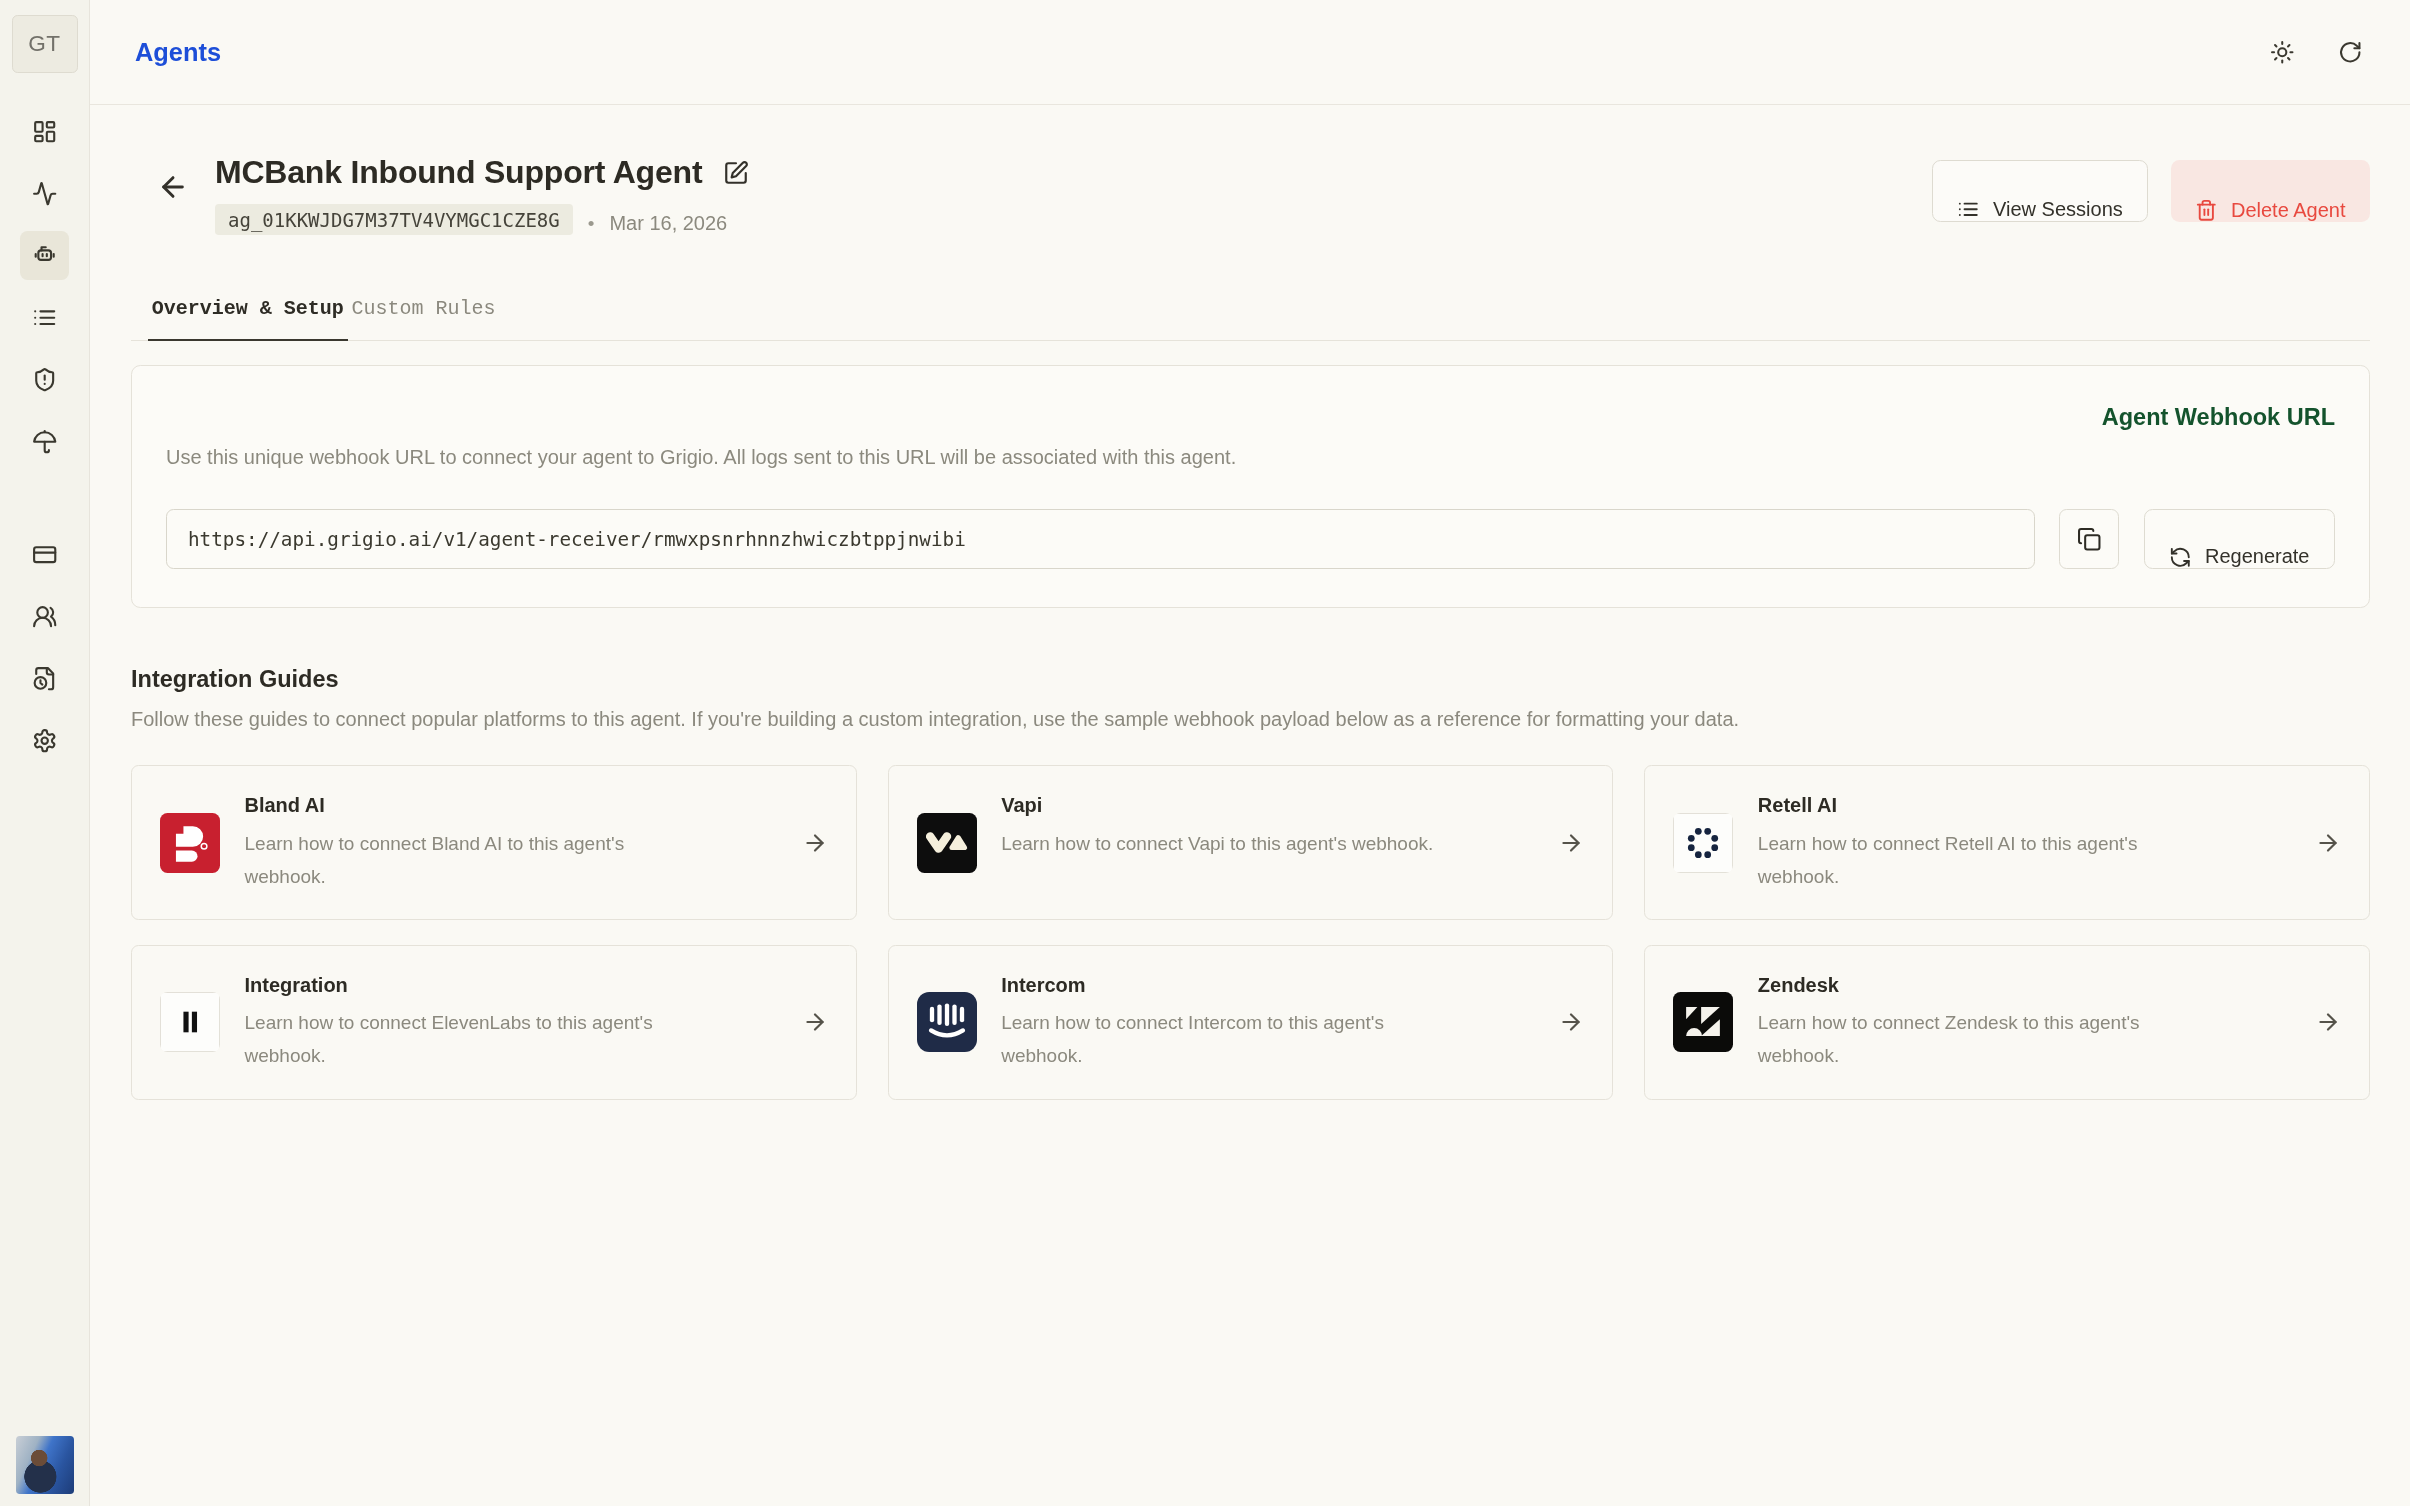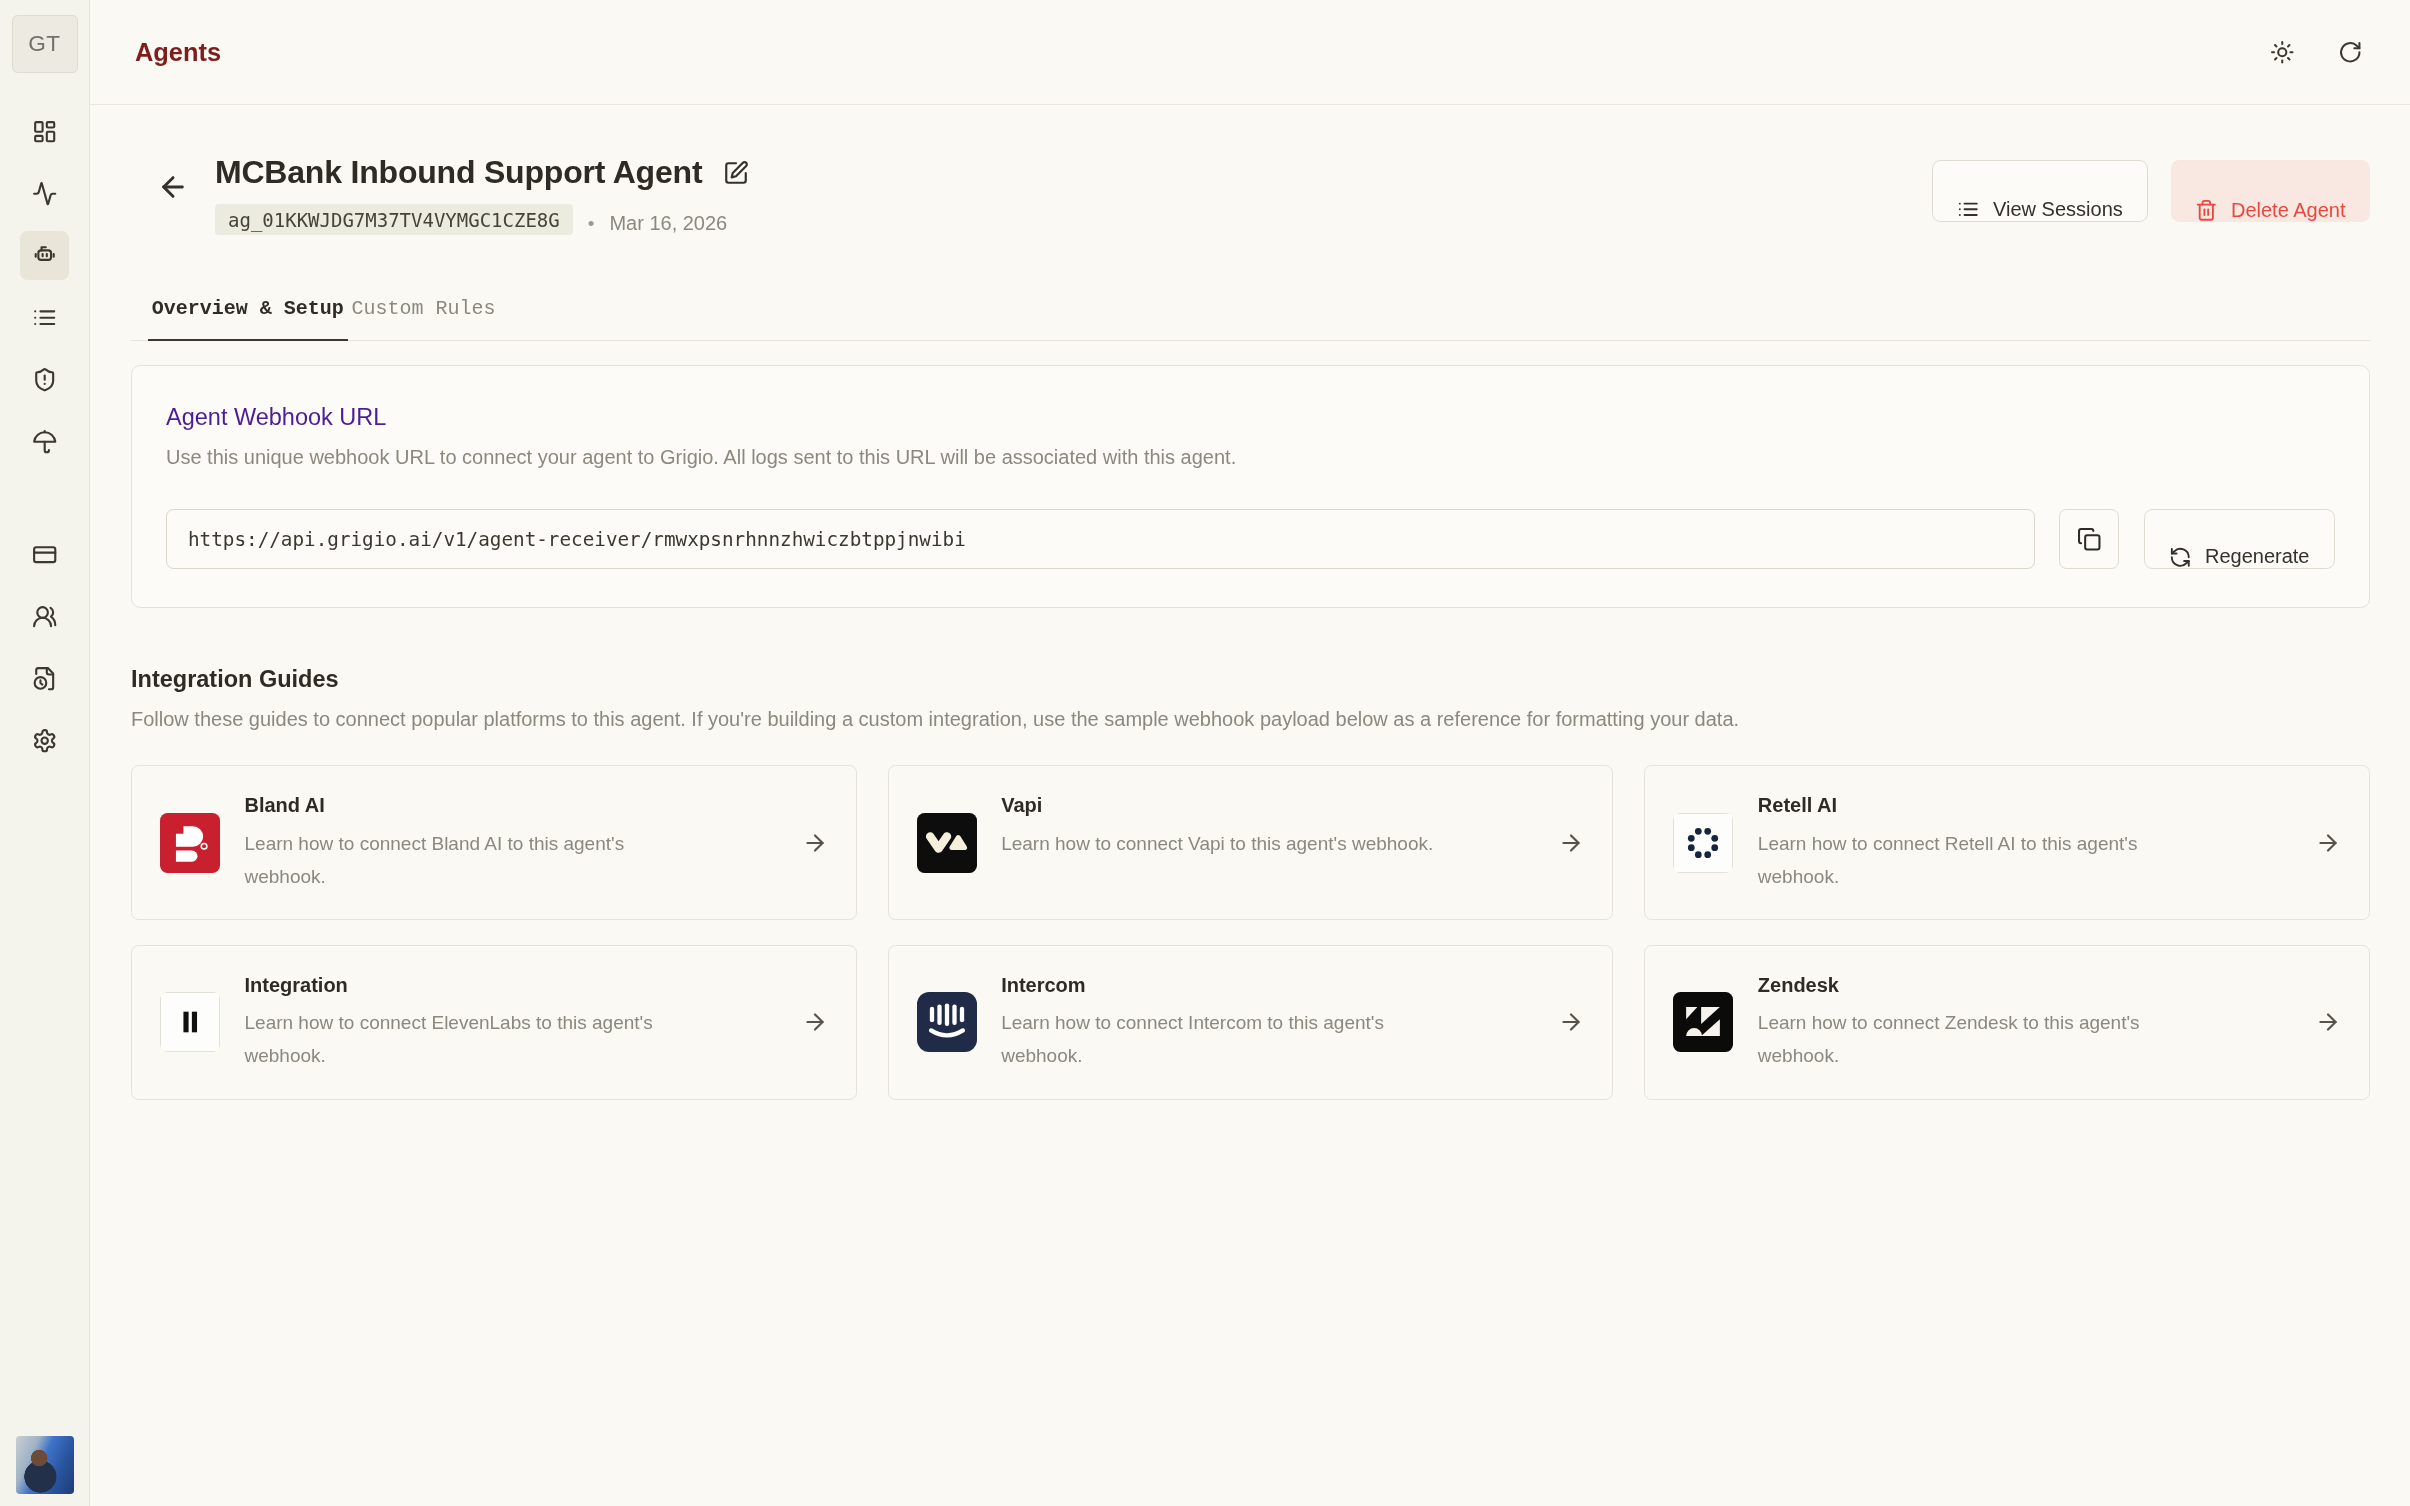"Agents" .topbar-title { color: #7f1d1d -> #1d4ed8 }
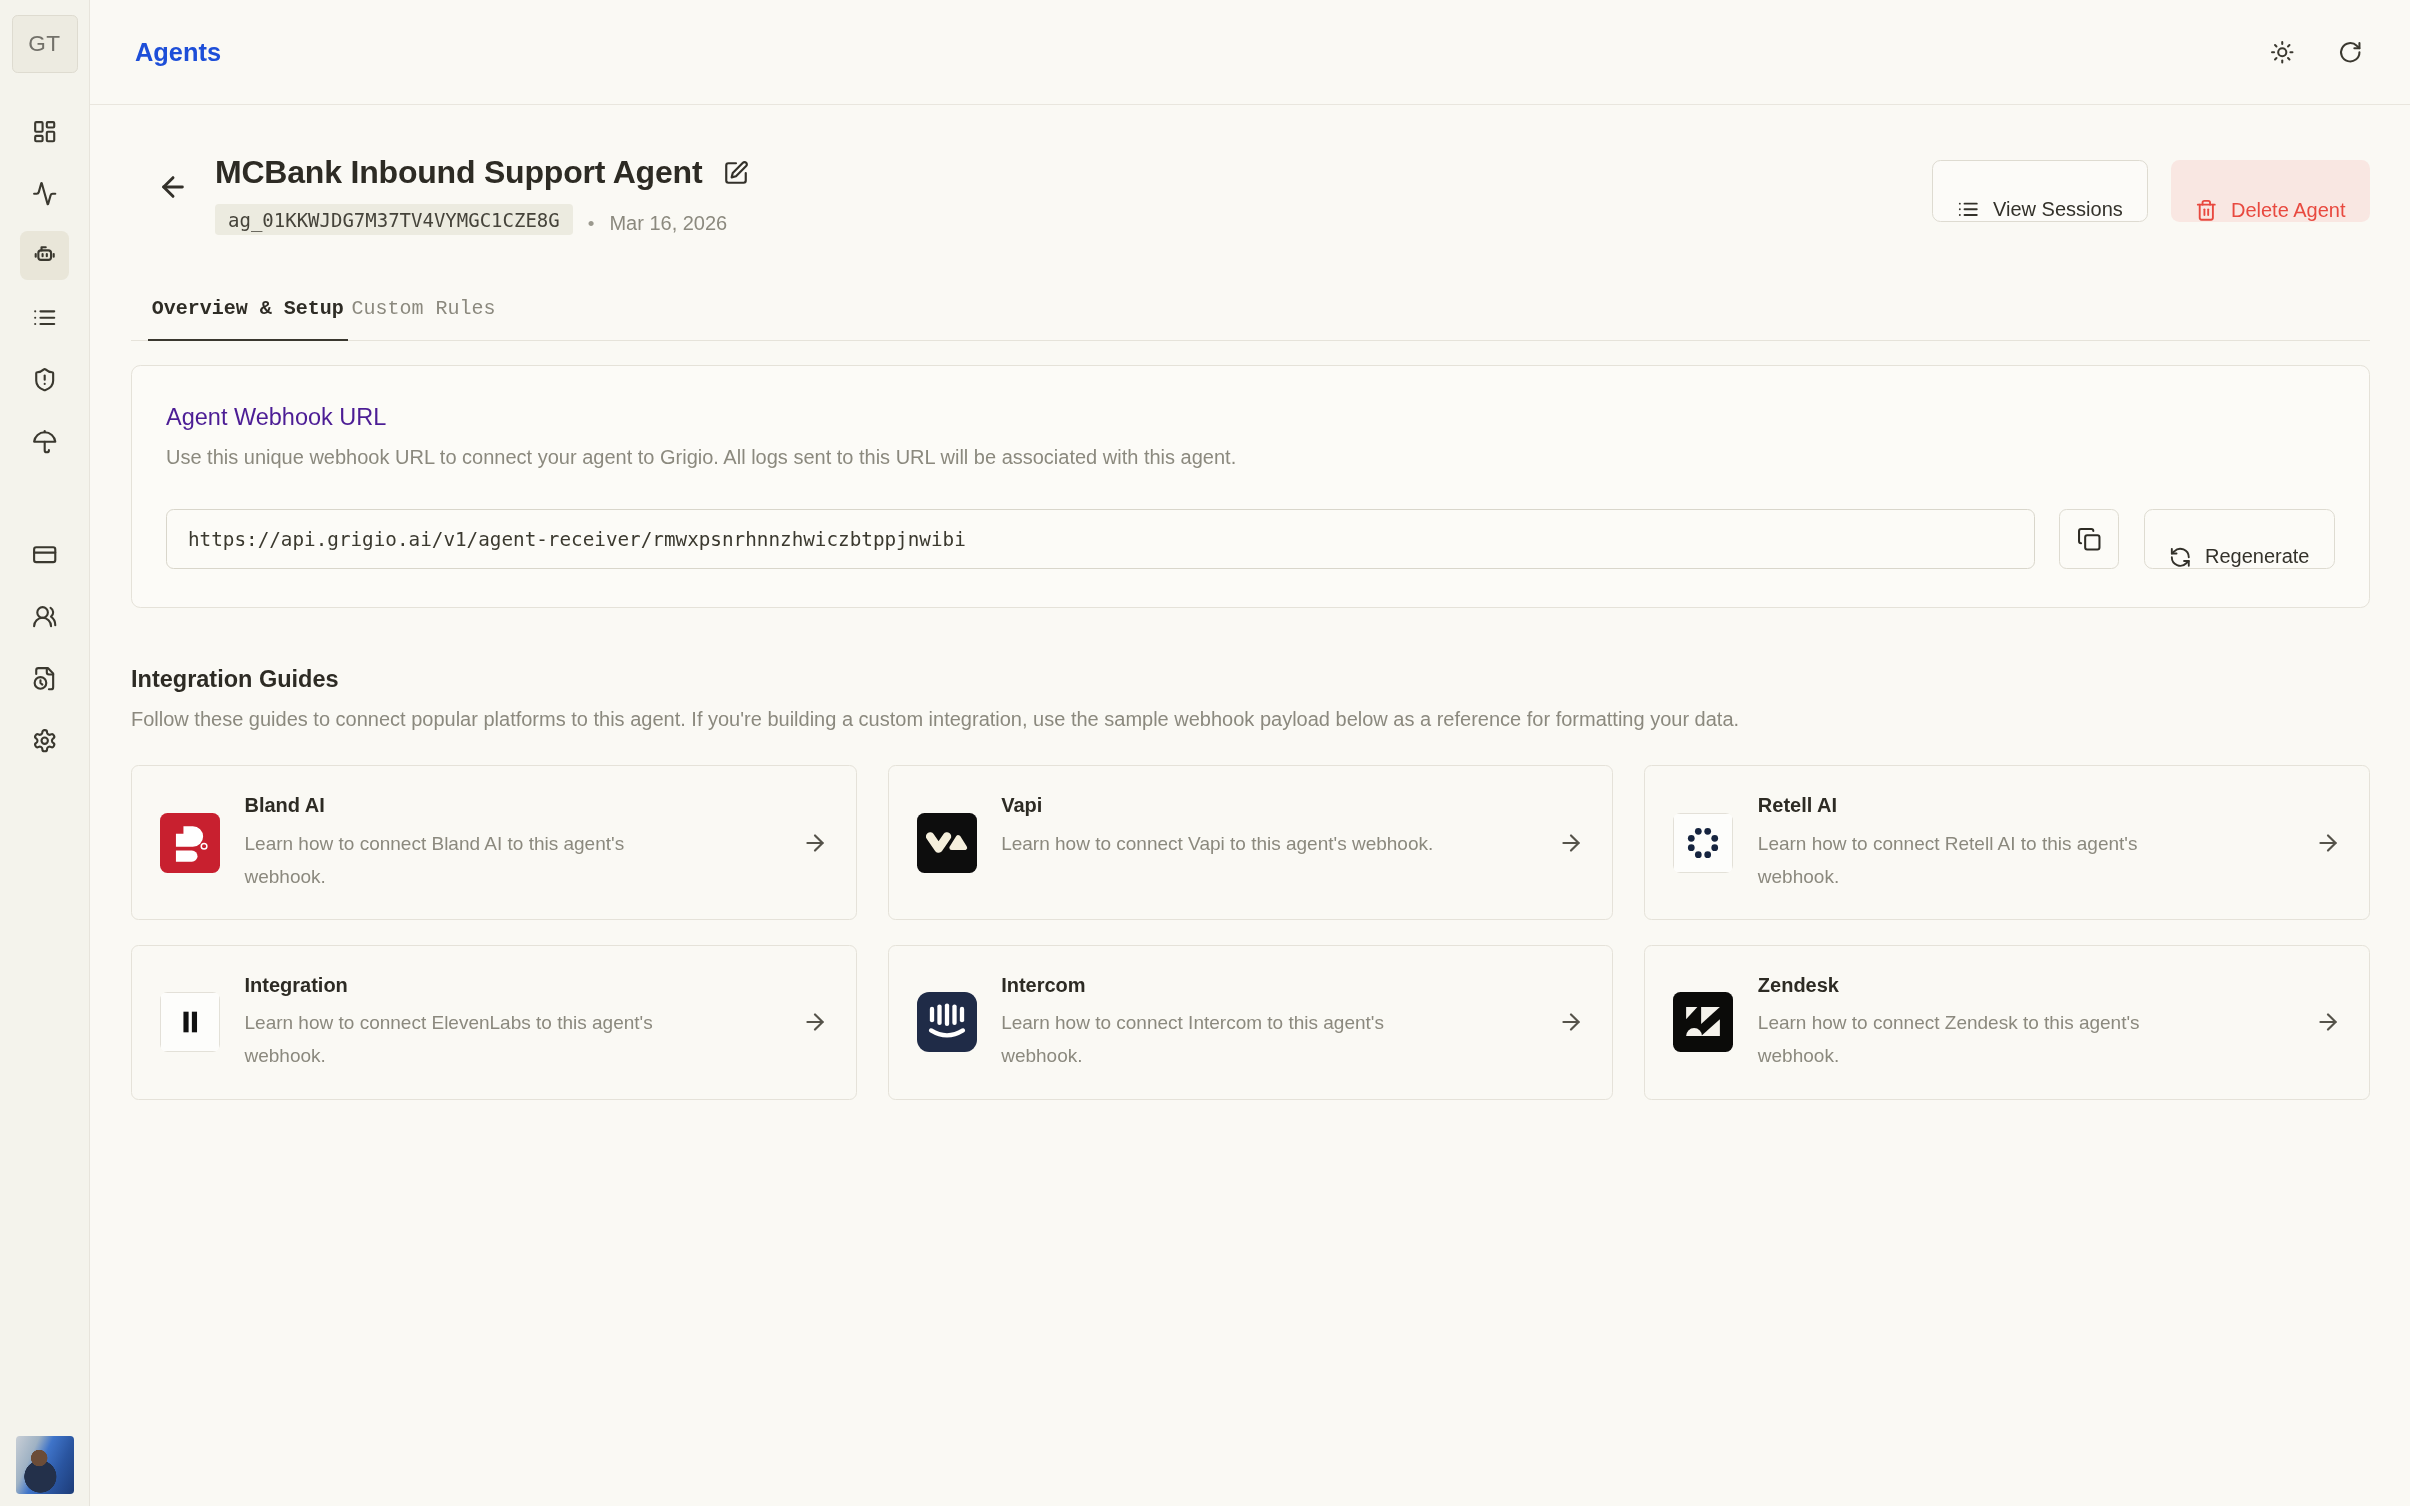"Agent Webhook URL" .card-title { color: #4c1d95 -> #14532d; font-weight: 400 -> 700; text-align: none -> right }
